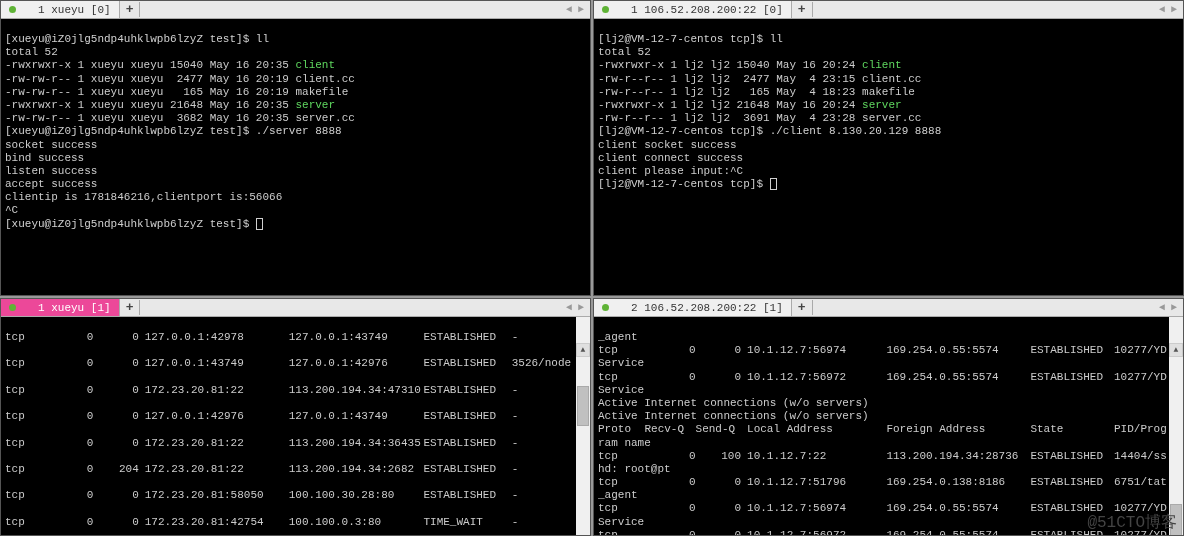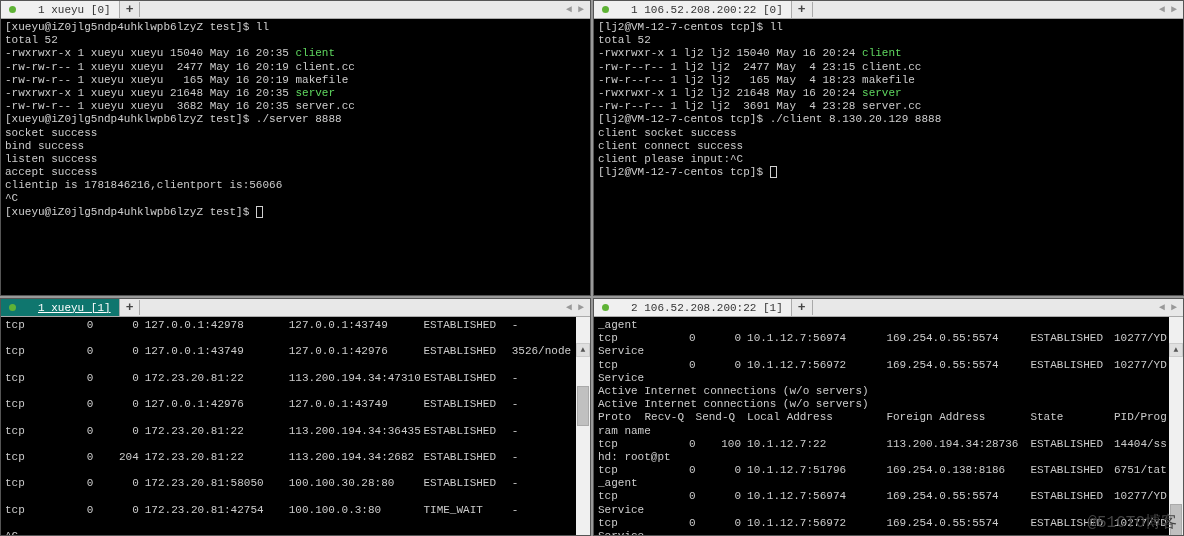"[xueyu@iZ0jlg5ndp4uhklwpb6lzyZ test]$ ll" .term { padding: 2px 4px -> 14px 4px }
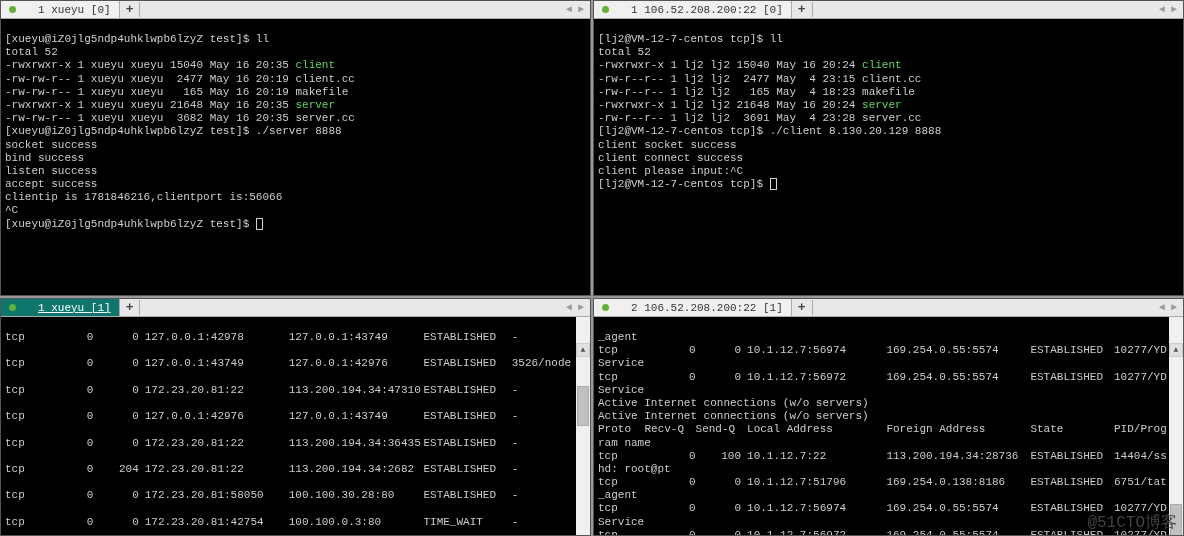"1 xueyu [1]" .tab.active { background: #0f766e -> #ec4899; text-decoration: underline -> none }
